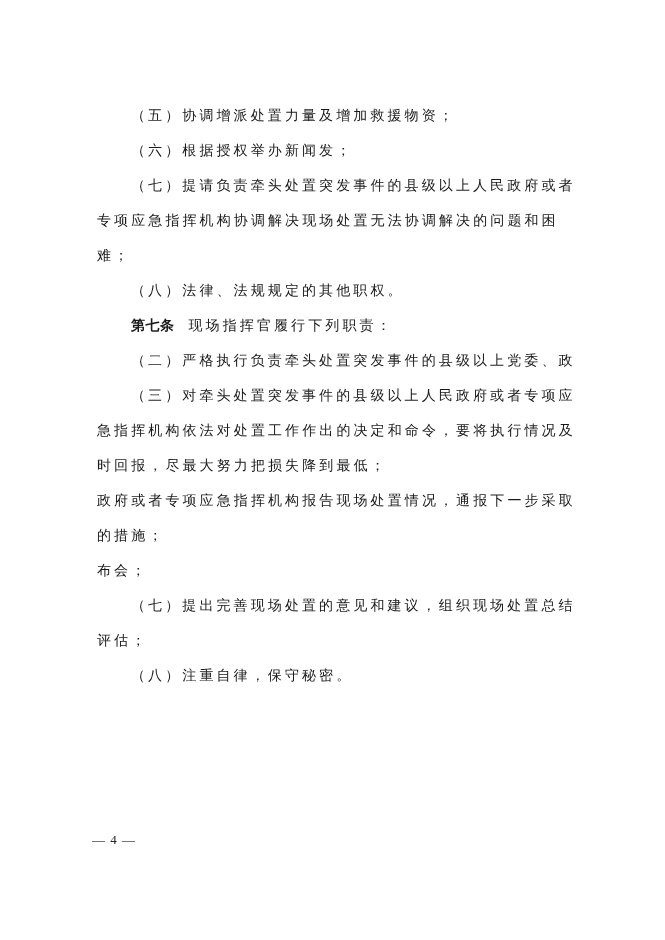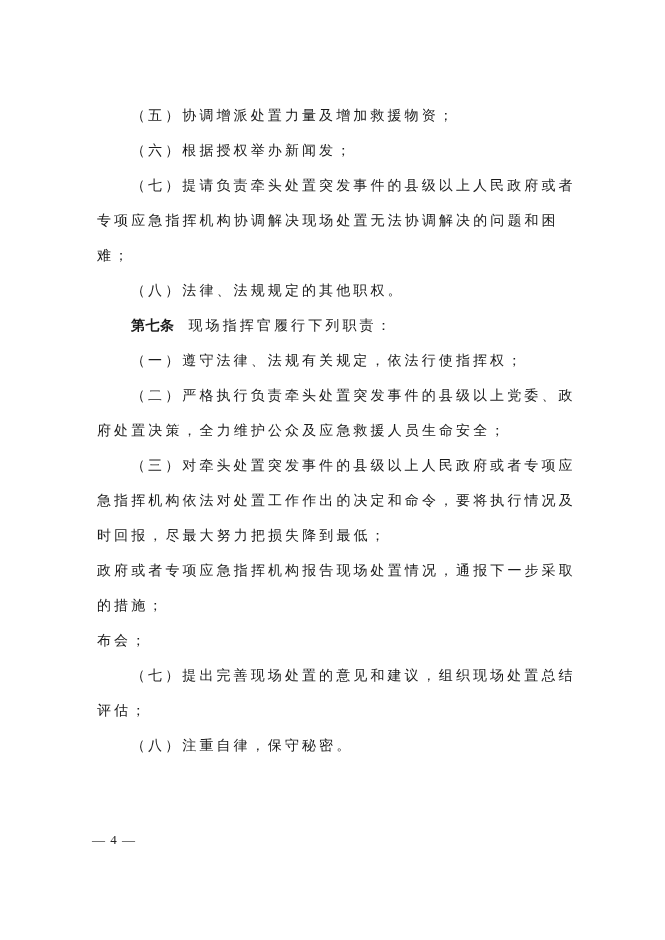"（一）遵守法律、法规有关规定，依法行使指挥权；" div.line { html: <div>（一）遵守法律、法规有关规定，依法行使指挥权；</div> -> none }
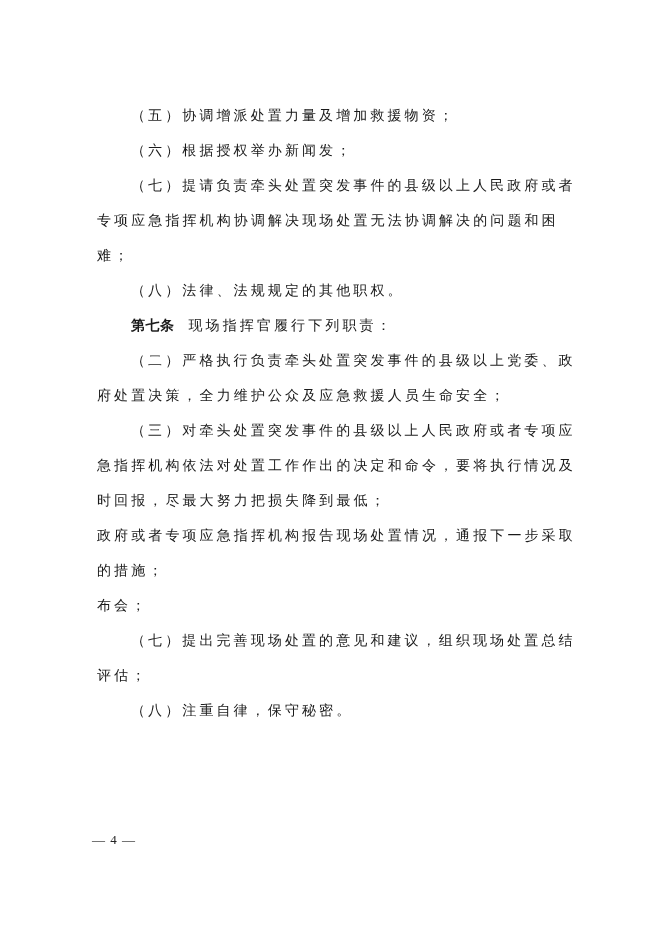"府处置决策，全力维护公众及应急救援人员生命安全；" div.line { html: <div>府处置决策，全力维护公众及应急救援人员生命安全；</div> -> none }
